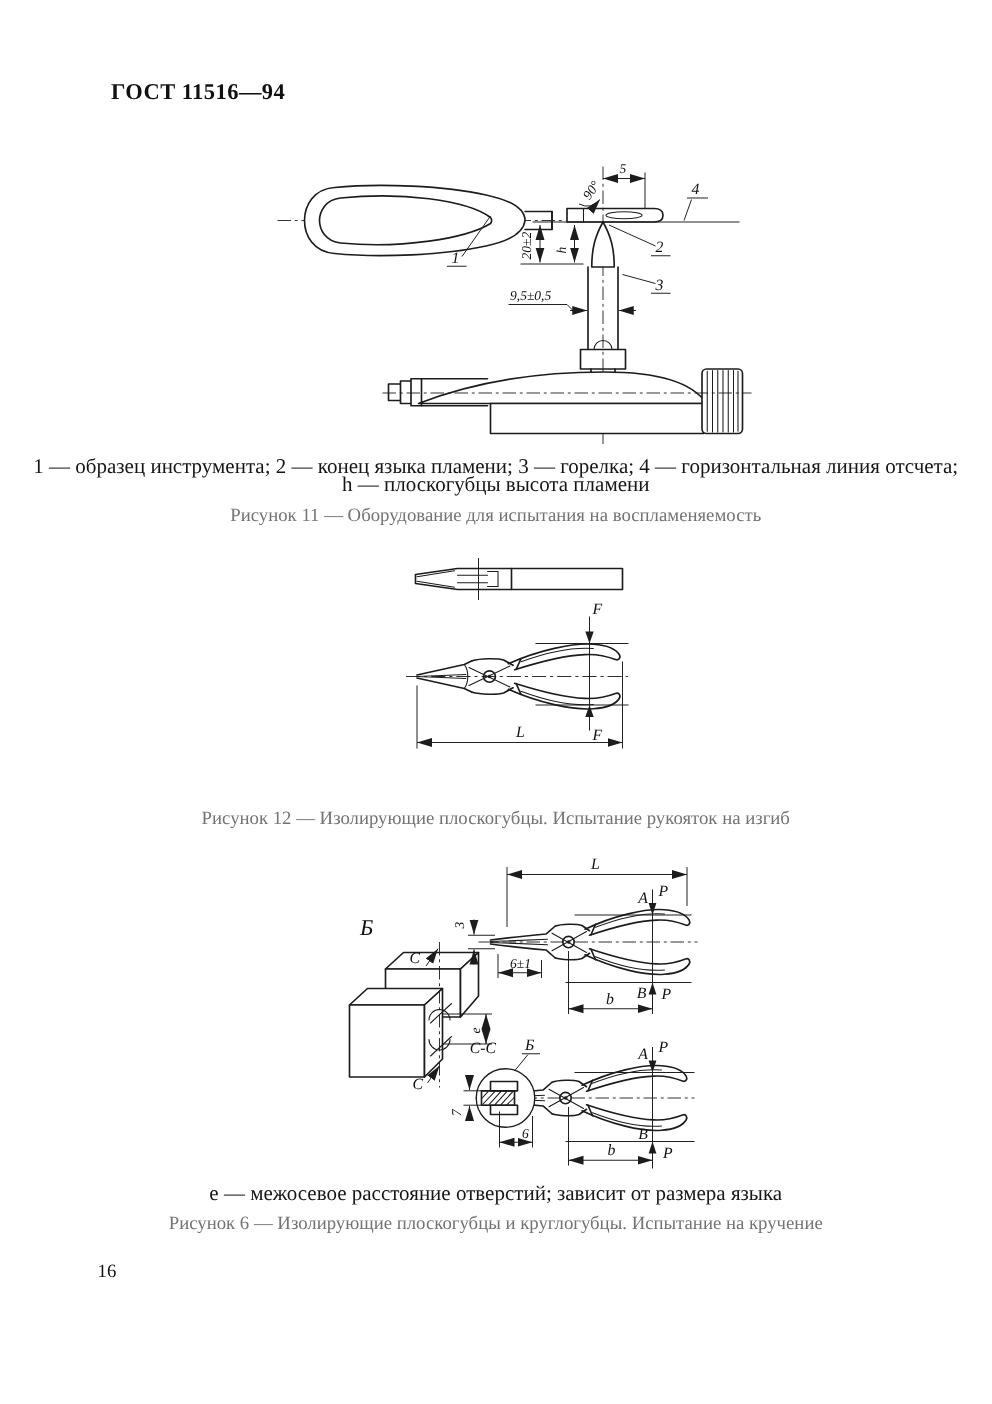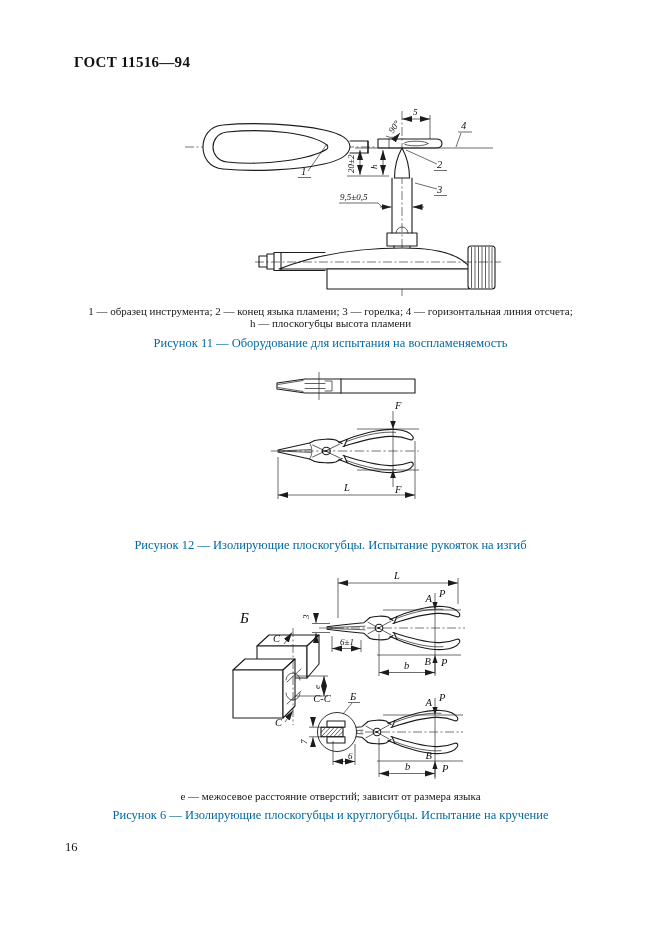"1 — образец инструмента; 2" .cap { font-size: 11px -> 14px }
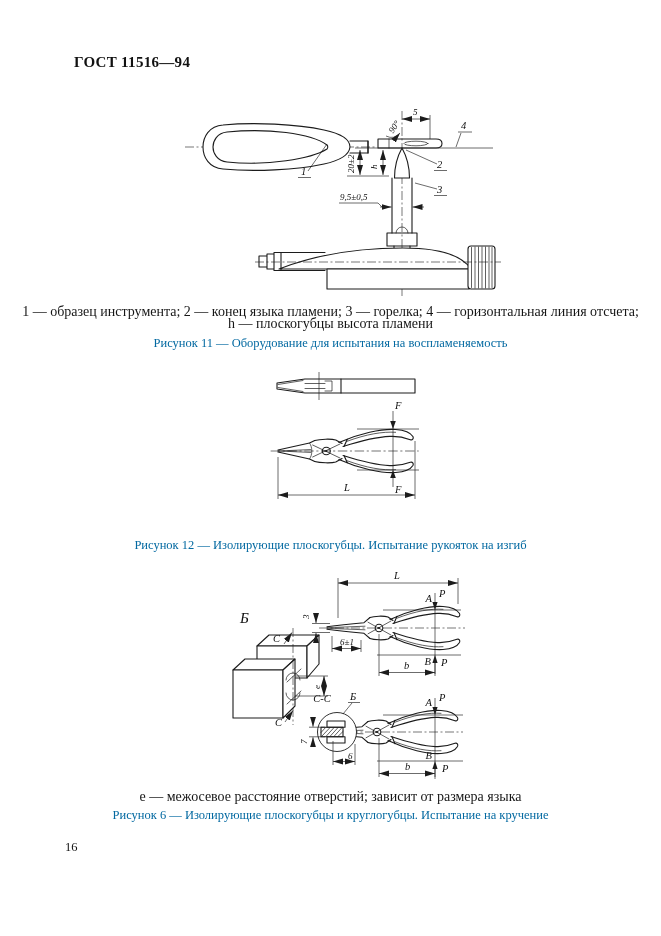"Рисунок 11 — Оборудование для" .ttl { color: #0369a1 -> #737373 }
